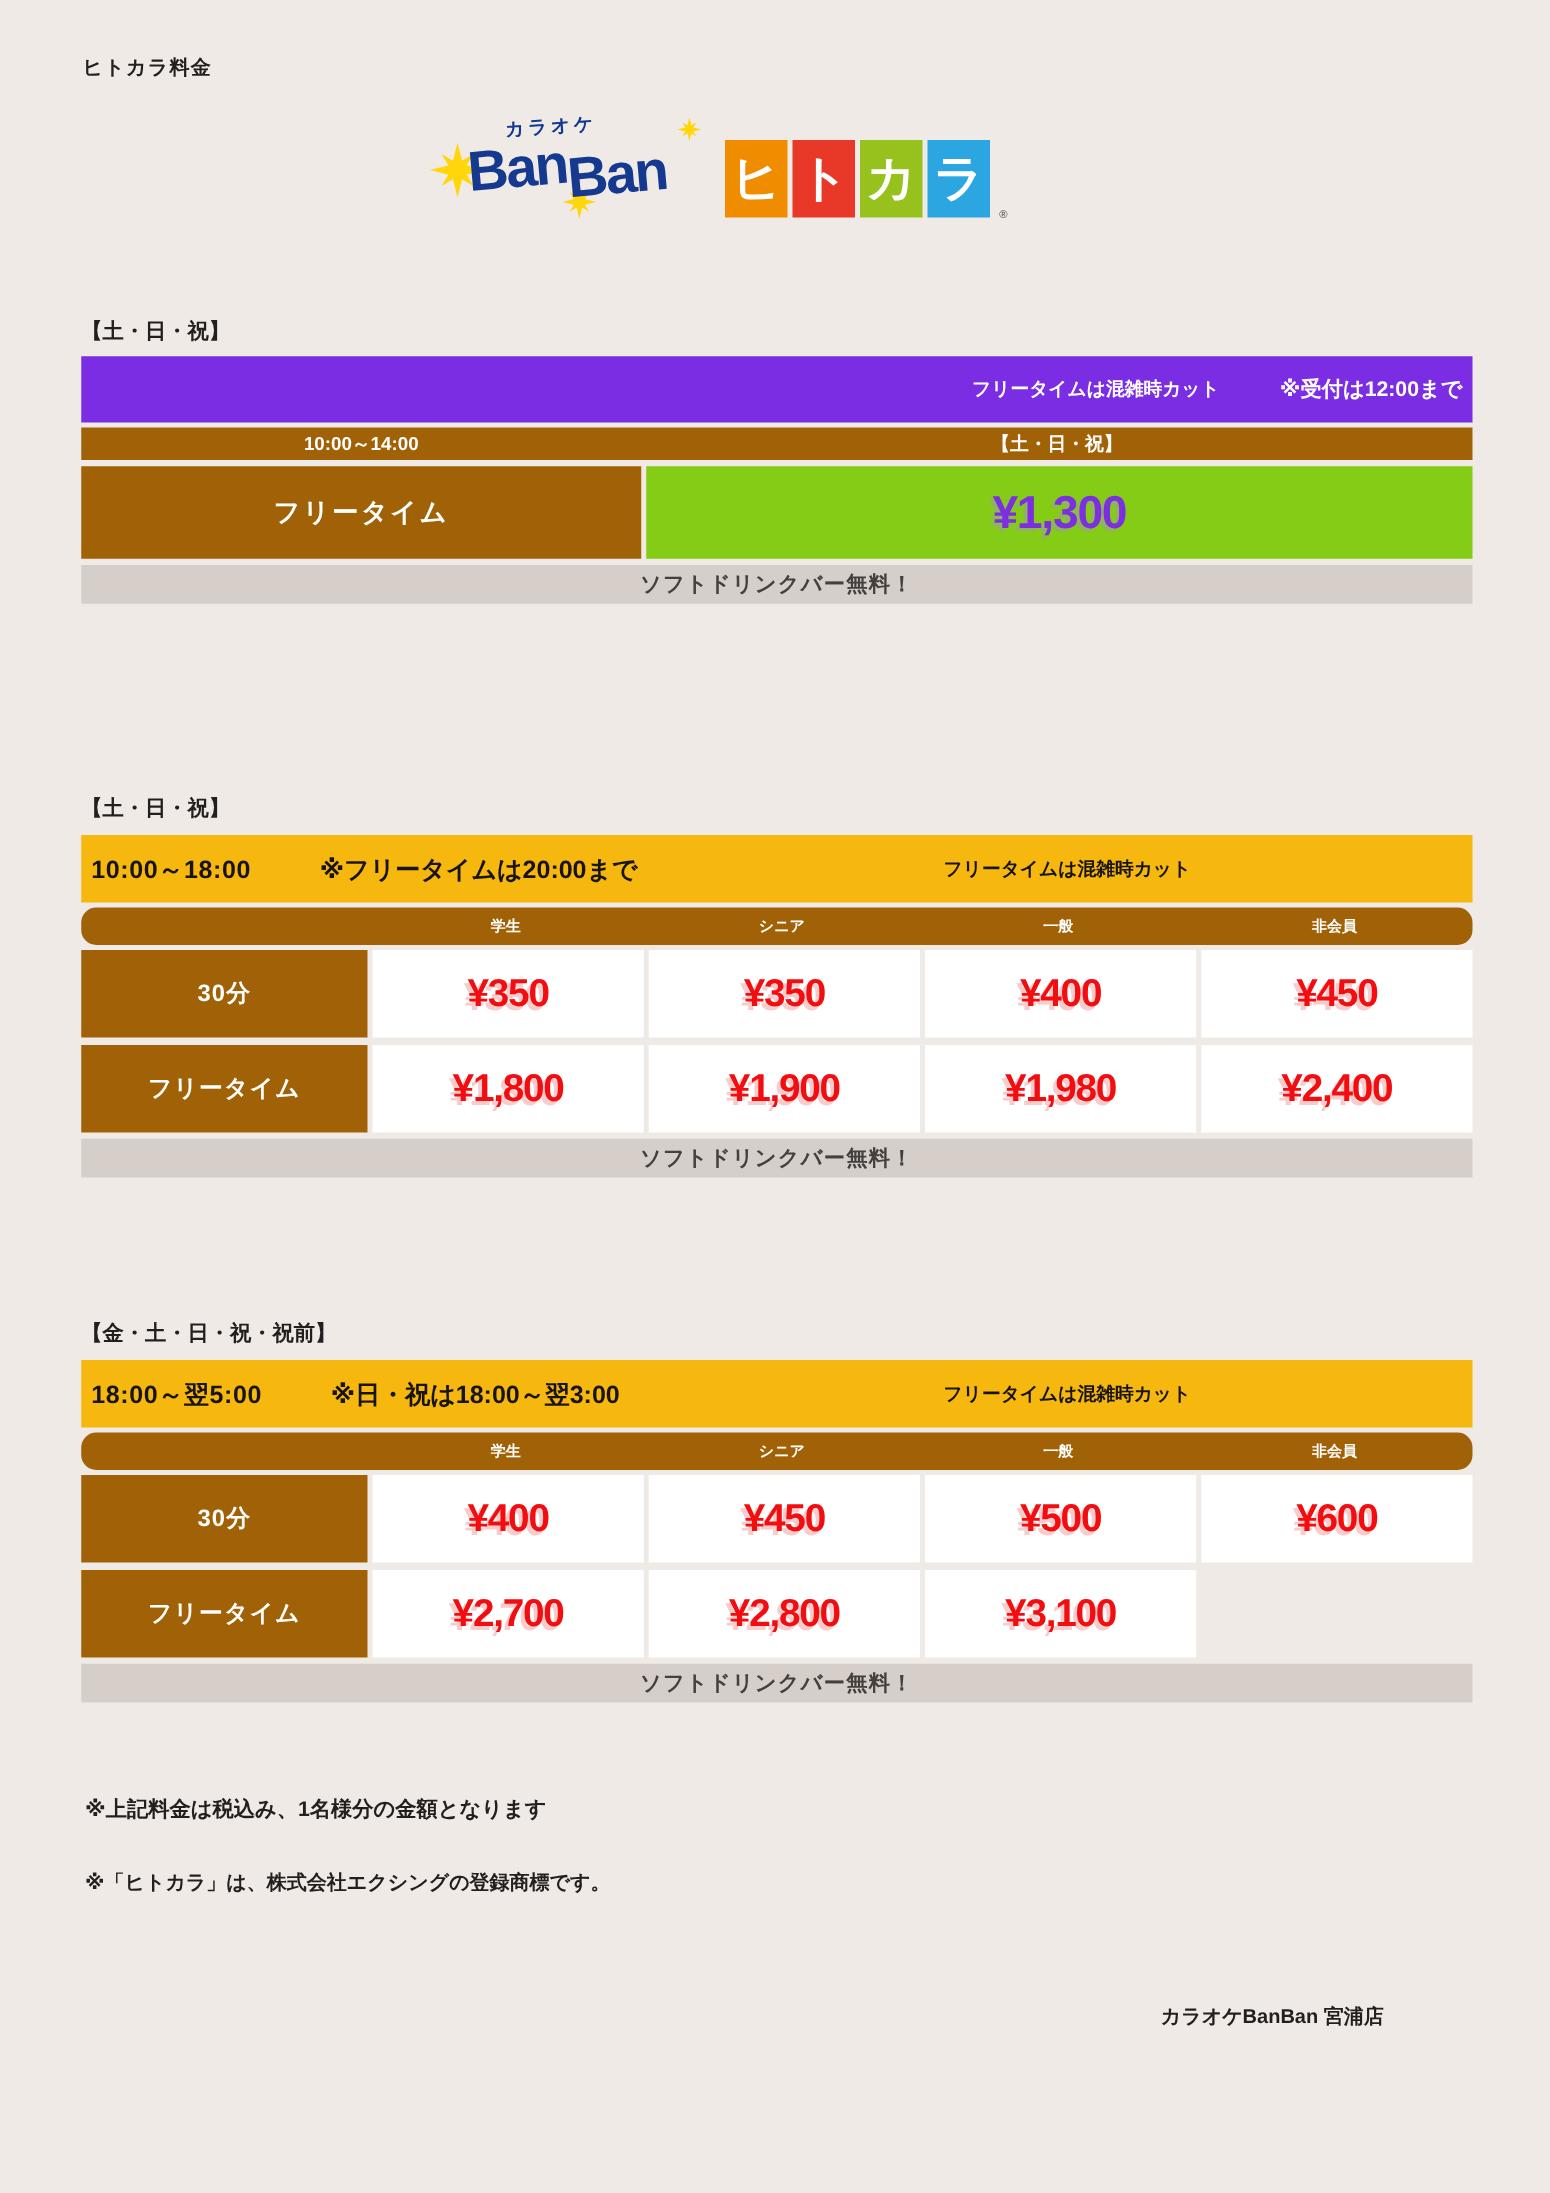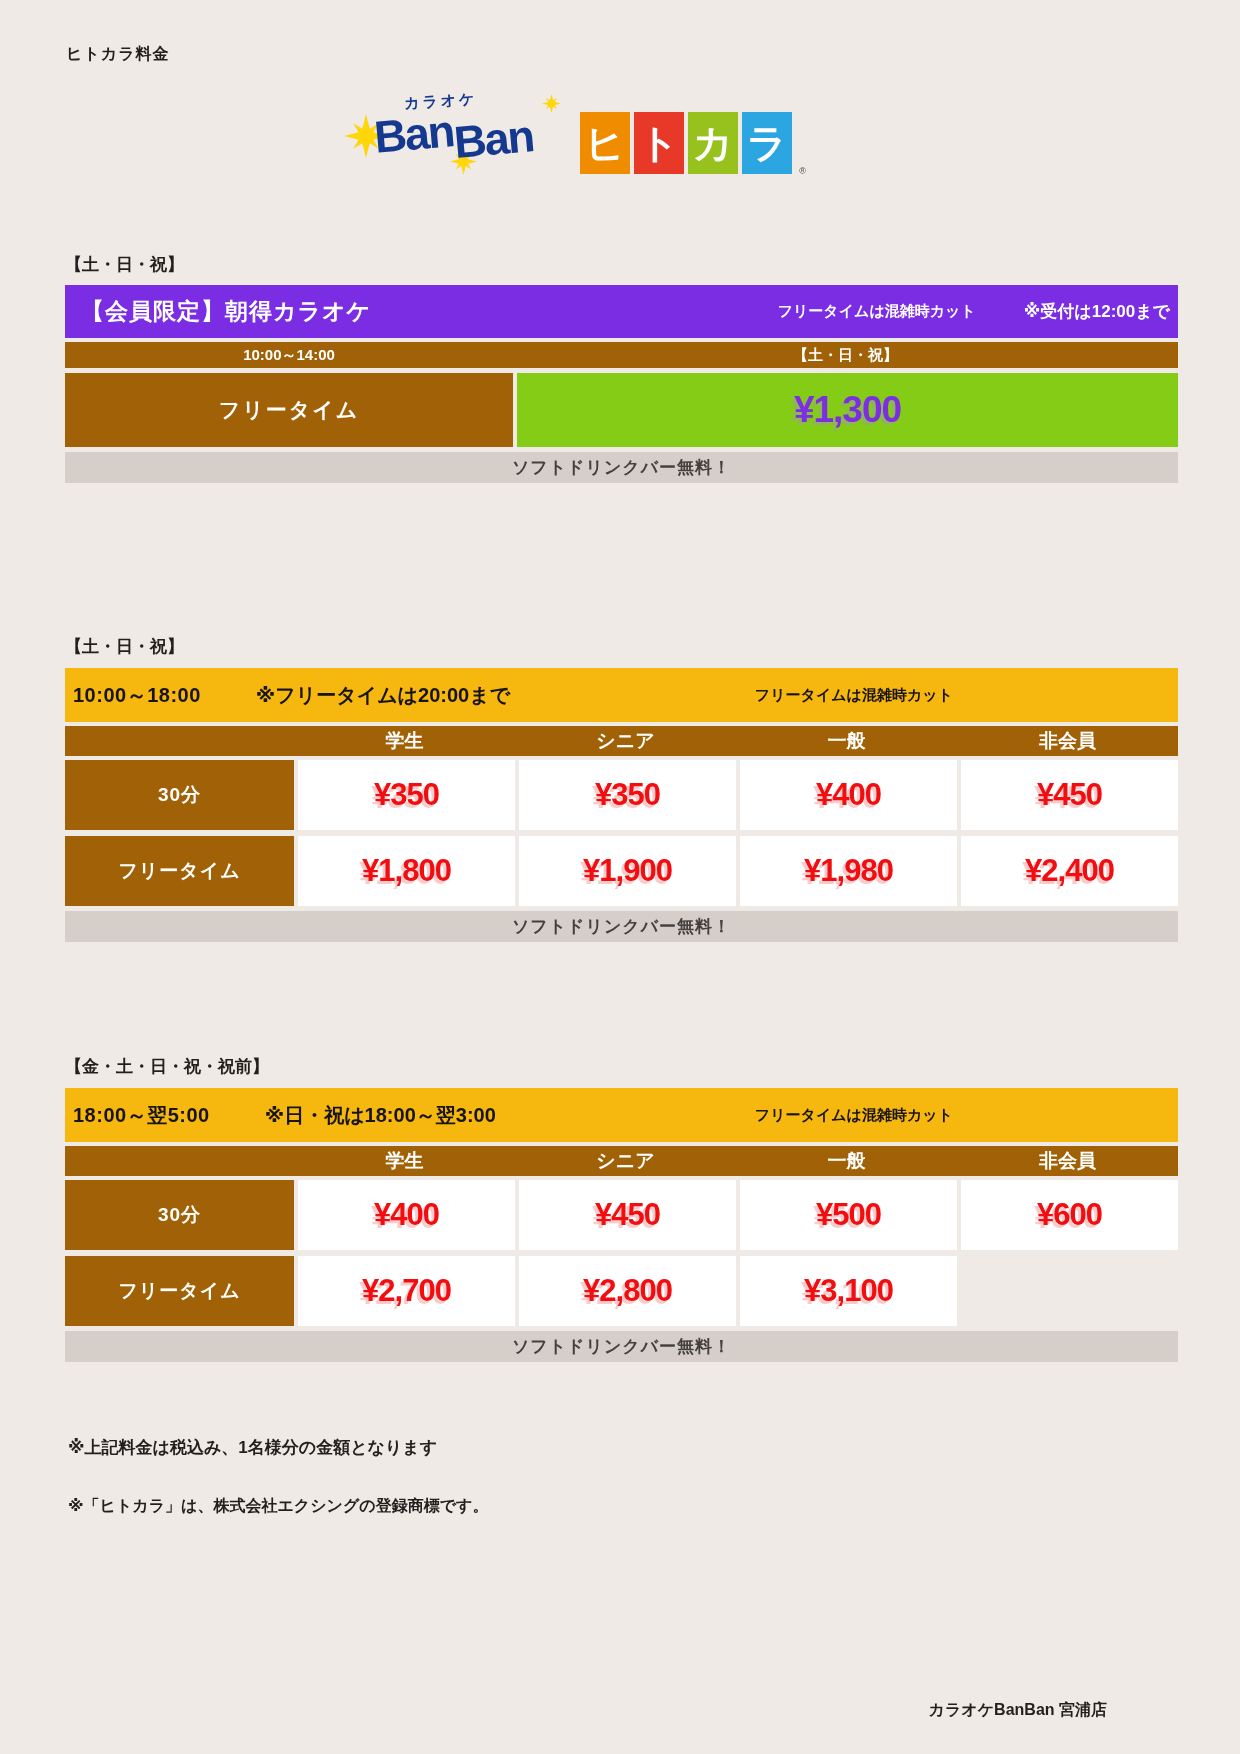"【会員限定】朝得カラオケ" span.plan-name { html: <span>【会員限定】朝得カラオケ</span> -> none }
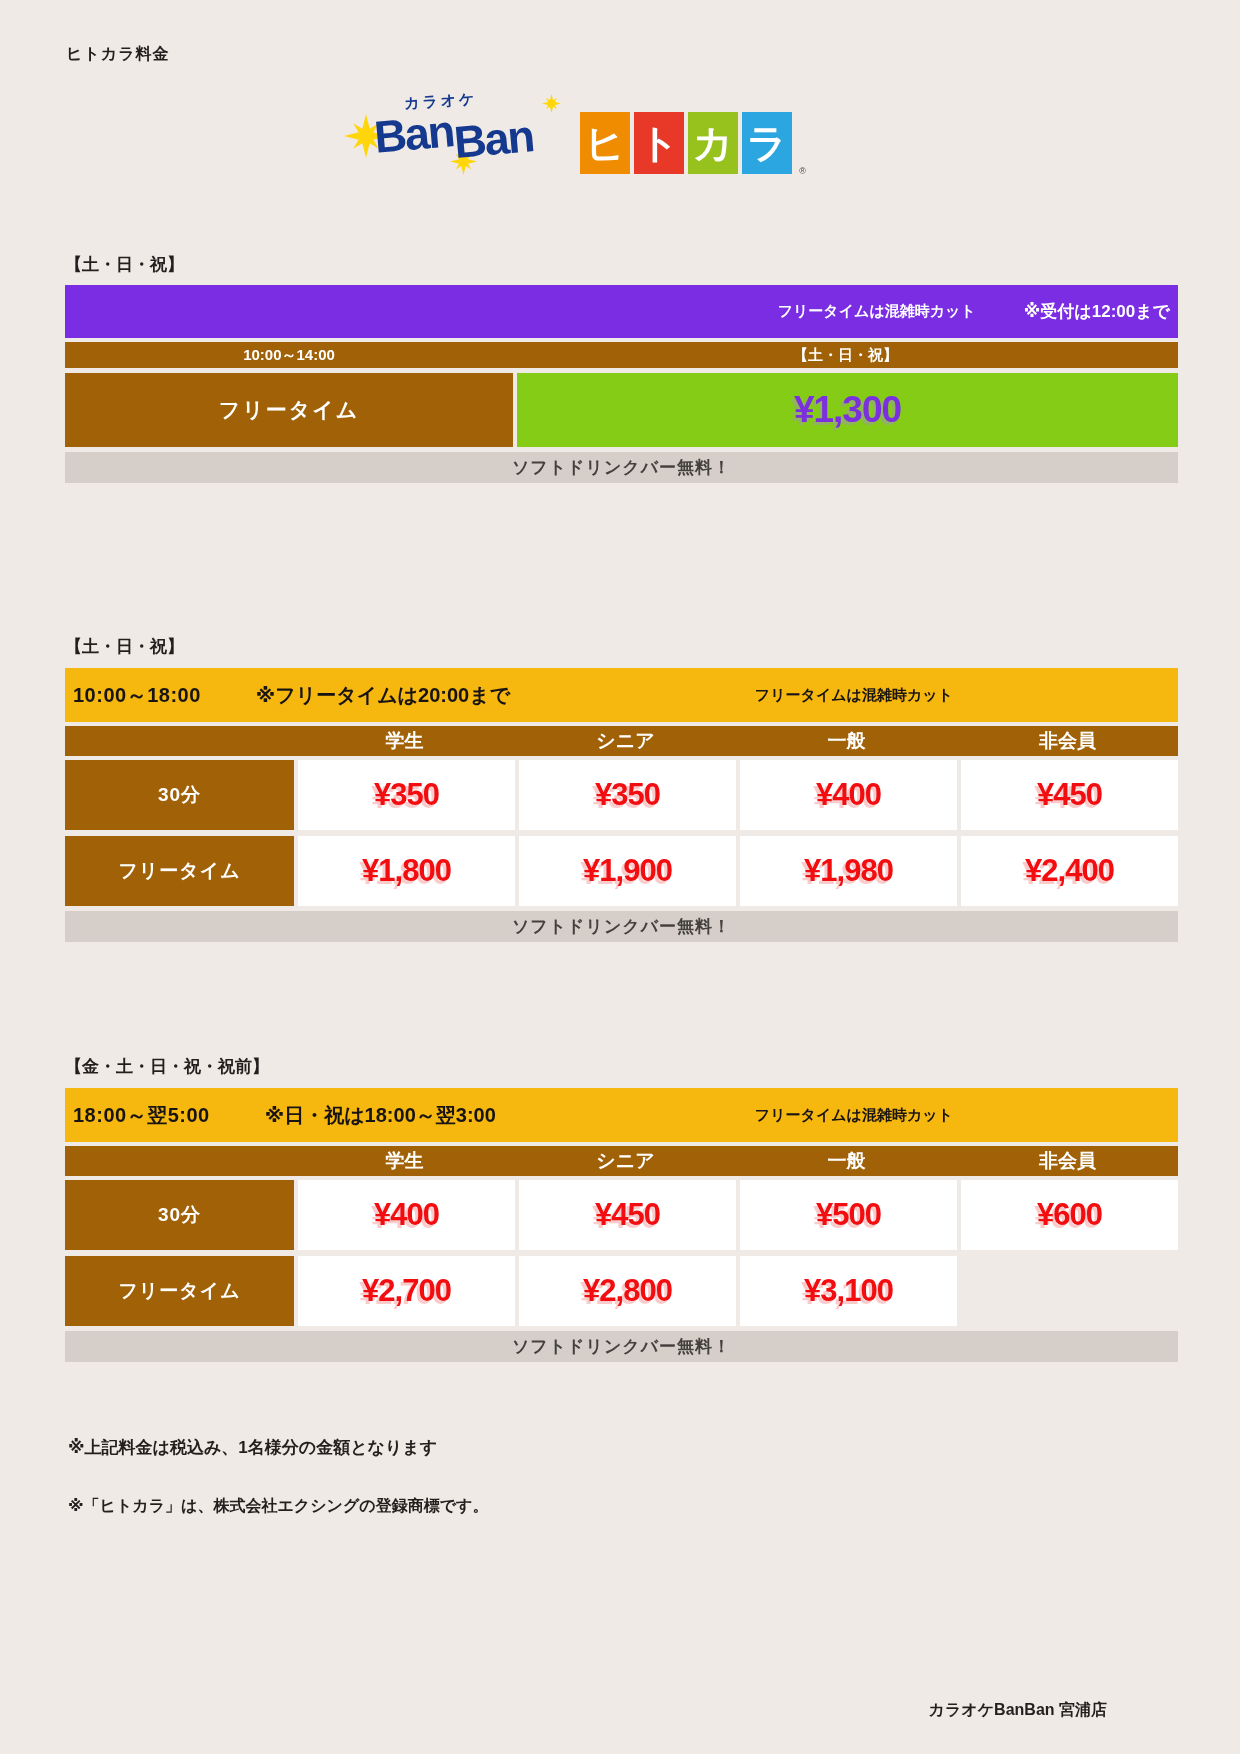"学生" .cols-header { border-radius: none -> 12px; font-size: 19px -> 12px }
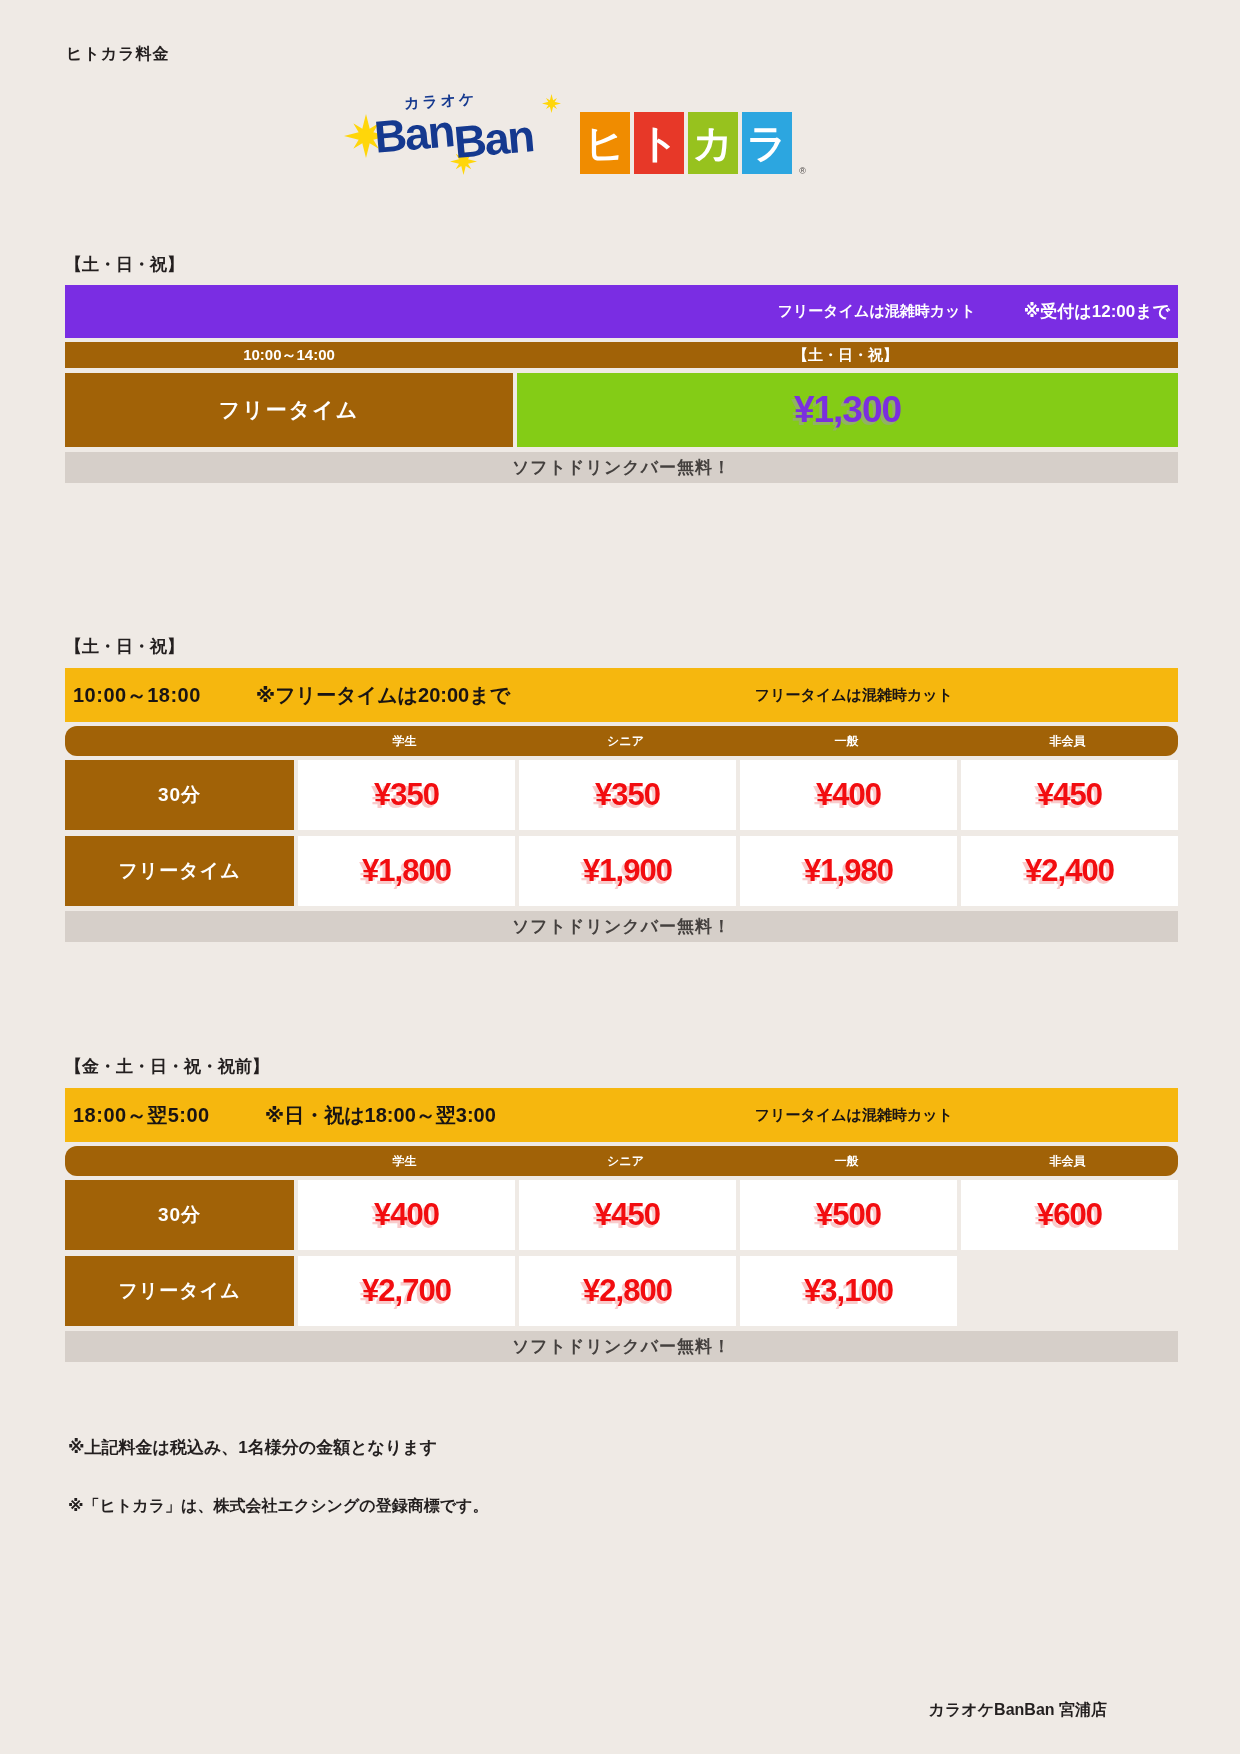"カラオケBanBan 宮浦店" .store-name { top: 1700px -> 1603px }
